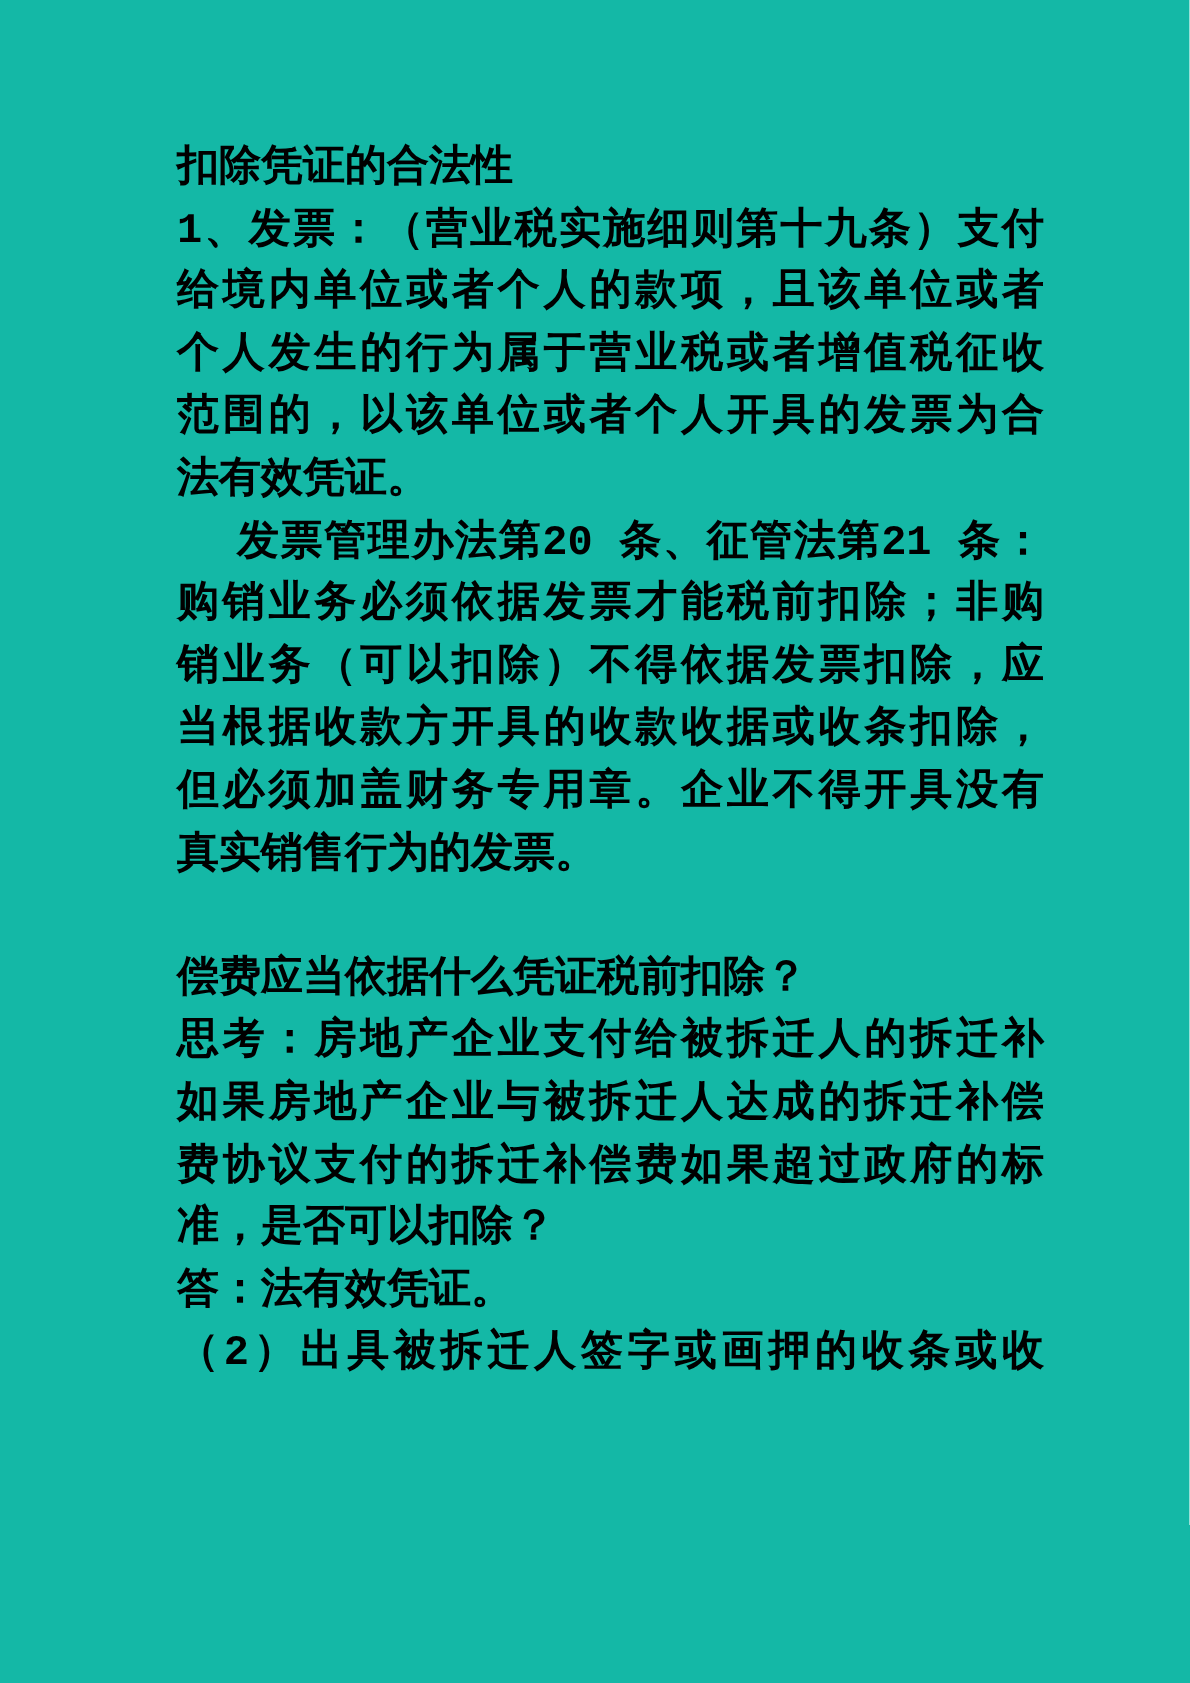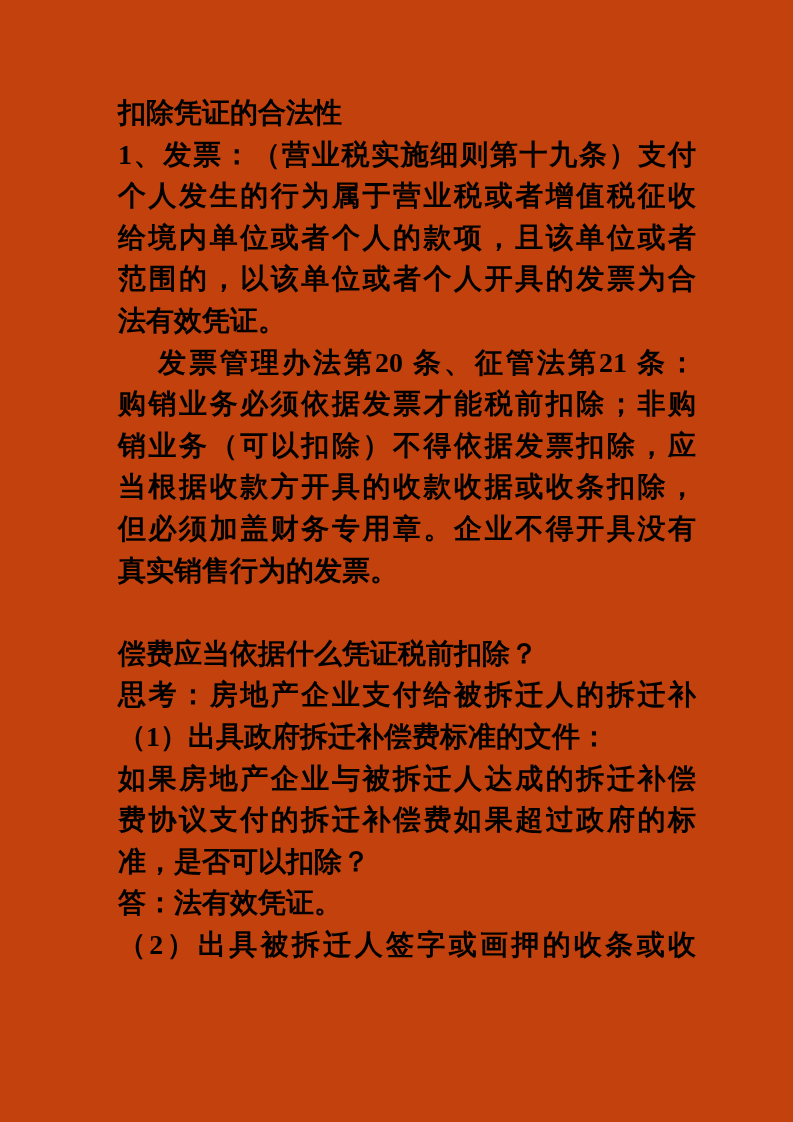"扣除凭证的合法性" .page { background: #c2410c -> #14b8a6; font-family: Liberation Serif, serif -> Liberation Mono, monospace }
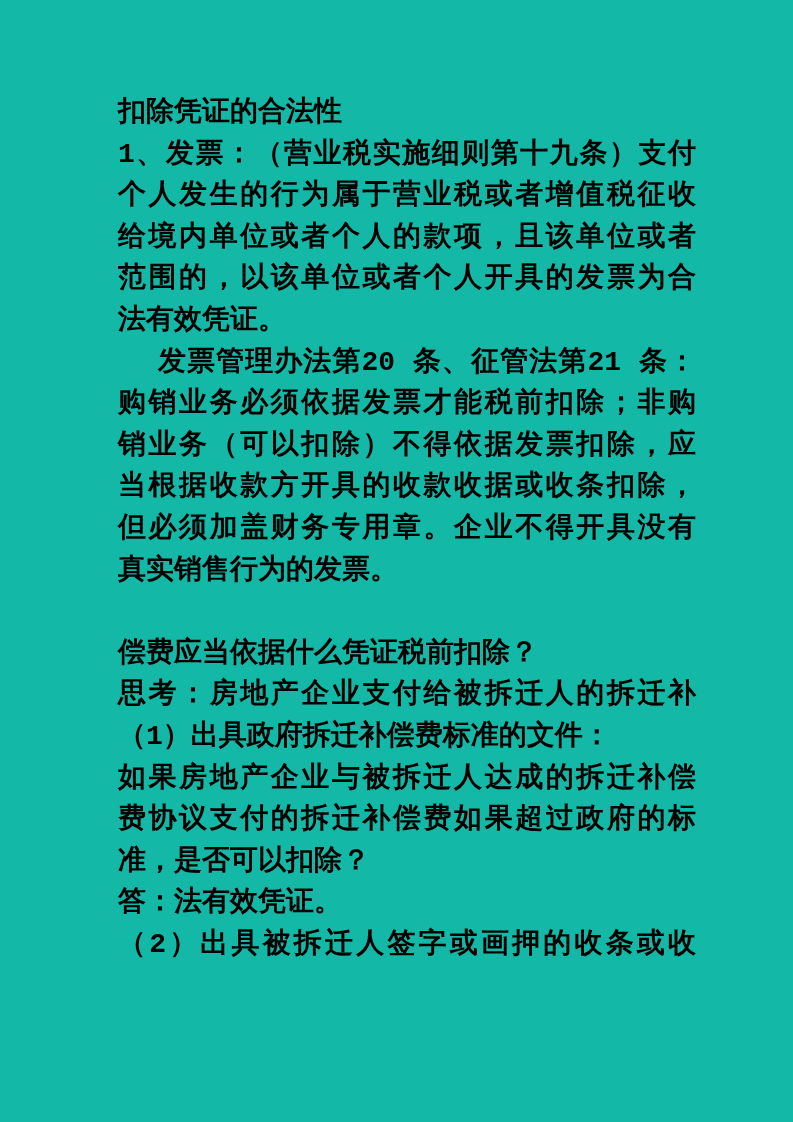"个人发生的行为属于营业税或者增值税征收" div.line { order: before "给境内单位或者个人的款项，且该单位或者" -> after "给境内单位或者个人的款项，且该单位或者" }
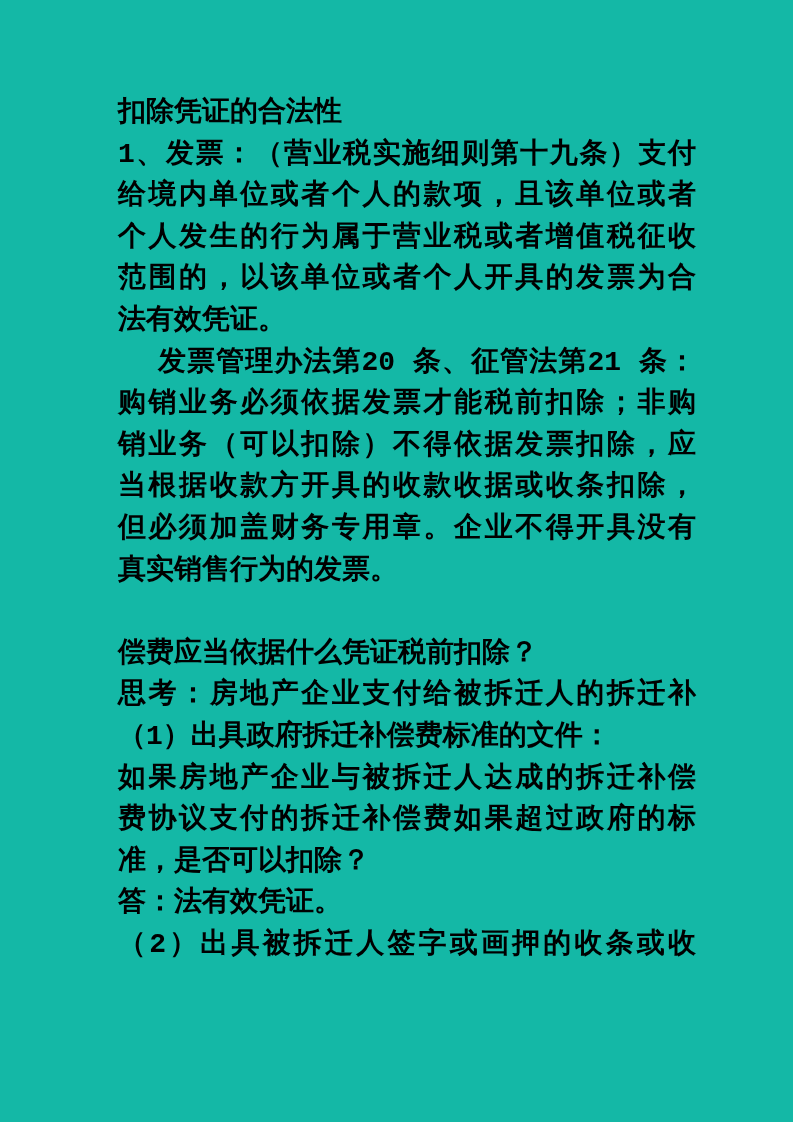"（1）出具政府拆迁补偿费标准的文件：" div.line { html: <div>（1）出具政府拆迁补偿费标准的文件：</div> -> none }
